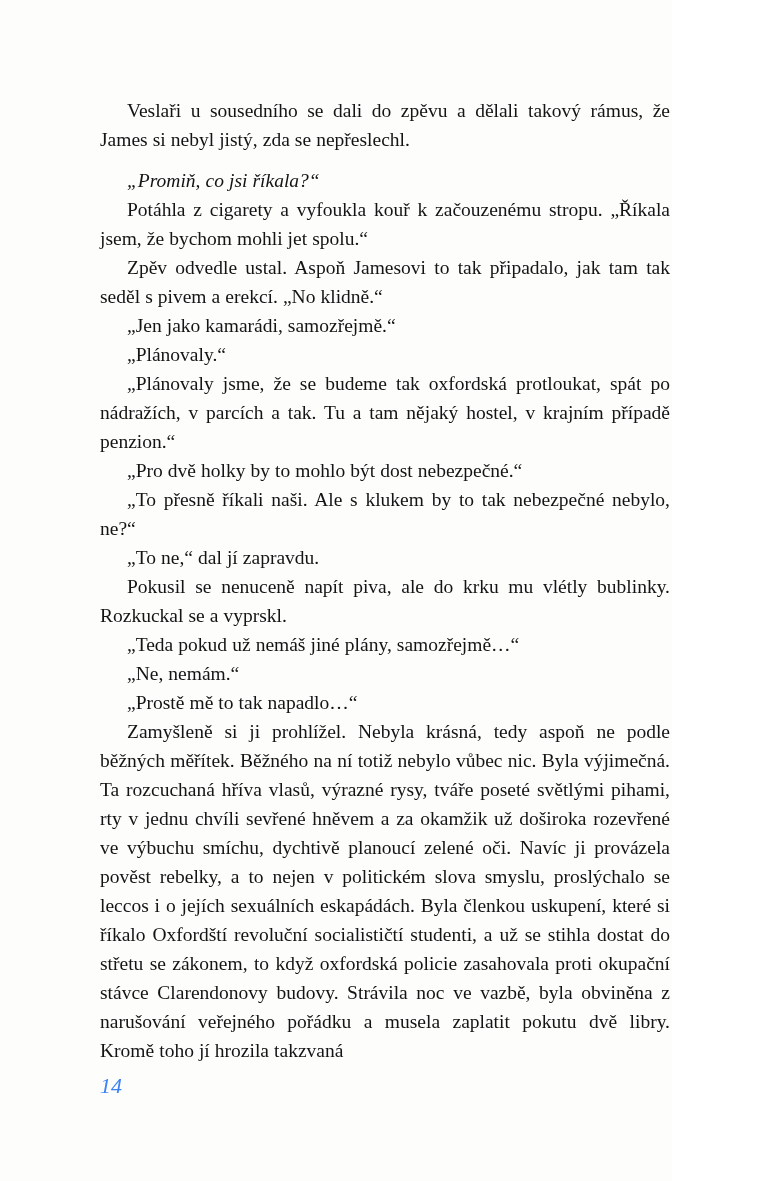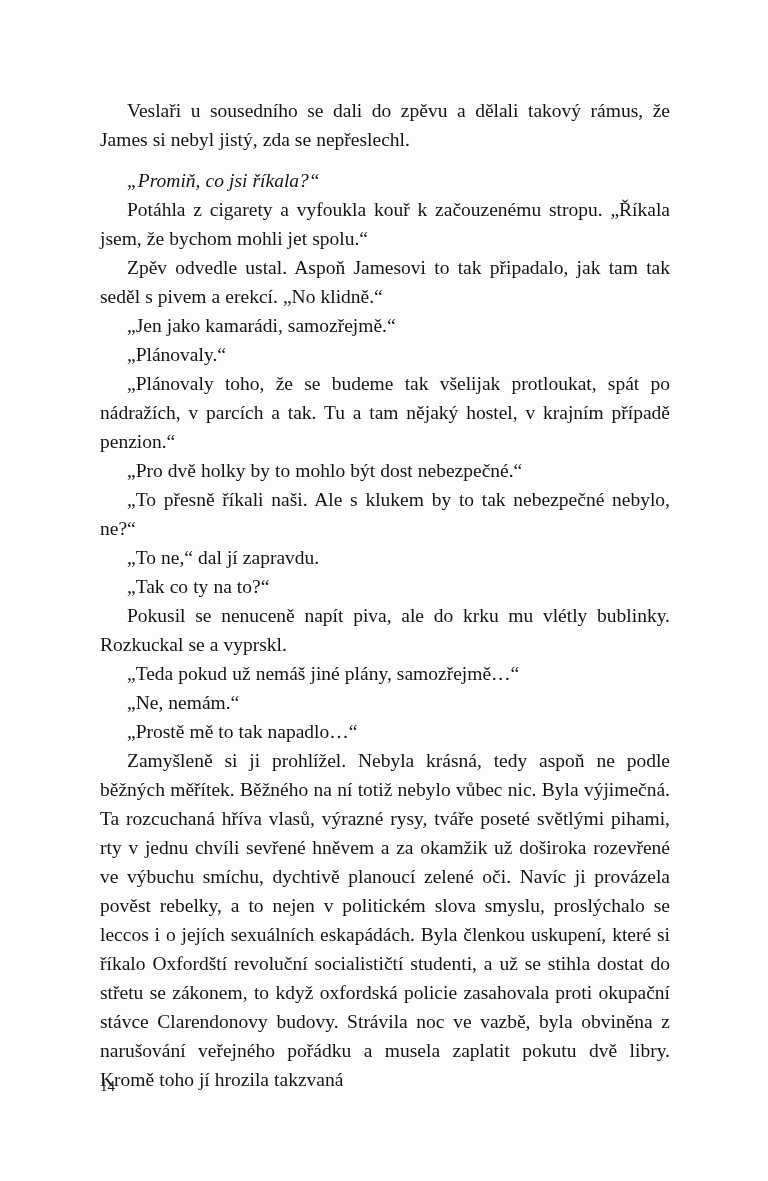"„Plánovaly toho, že se budeme" p { text: toho, že se budeme tak všelijak -> jsme, že se budeme tak oxfordská }
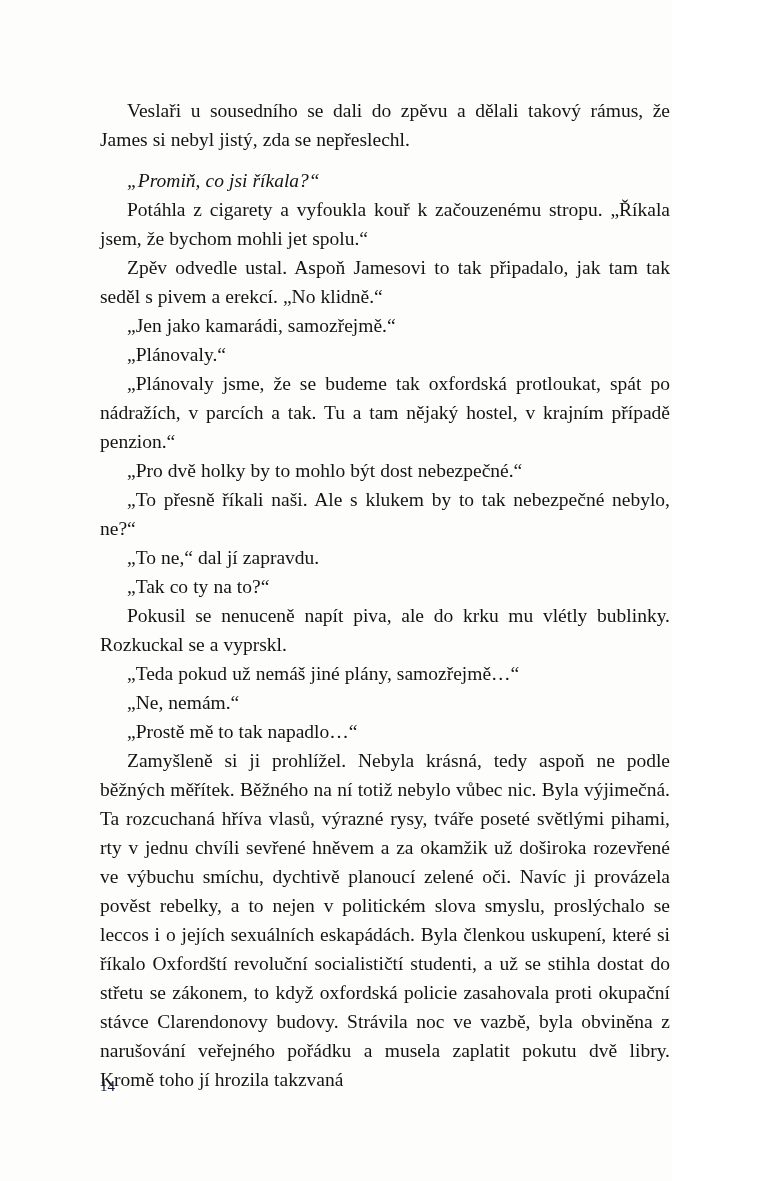"„Tak co ty na to?“" p { html: <p>„Tak co ty na to?“</p> -> none }
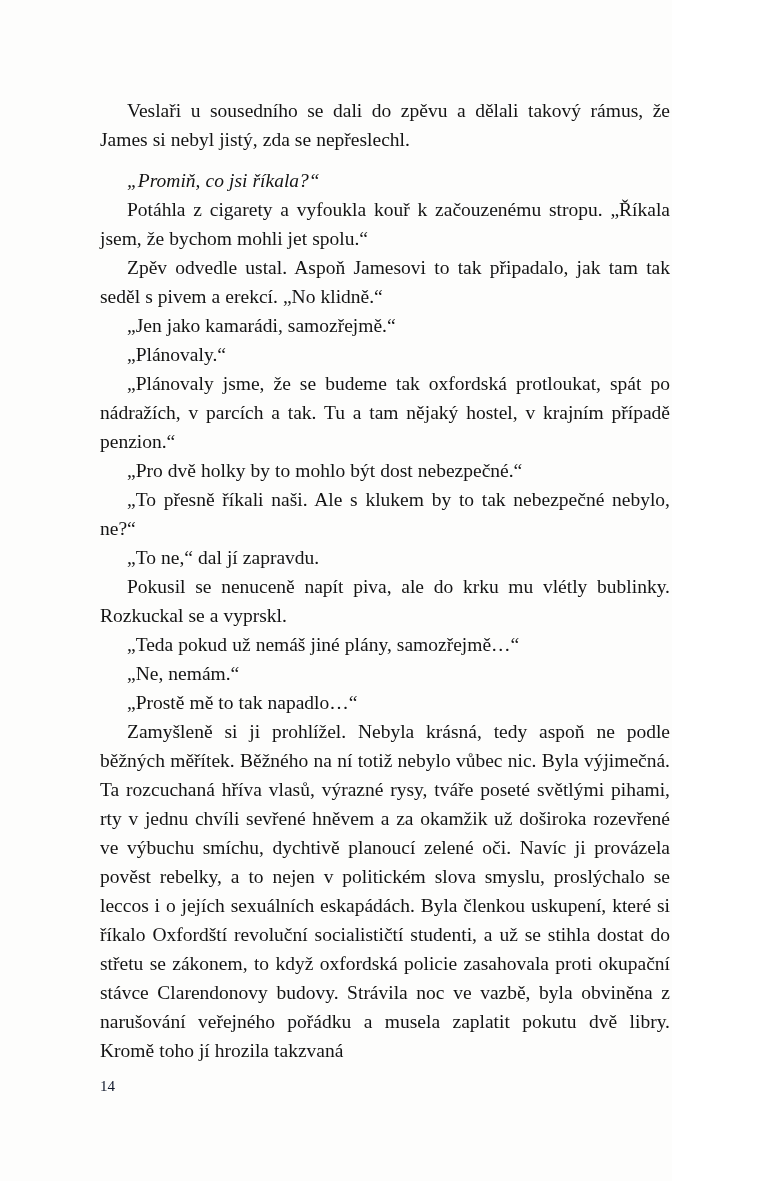"14" .page-number { color: #0f172a -> #3b82f6; font-size: 15px -> 22px; font-style: none -> italic }
